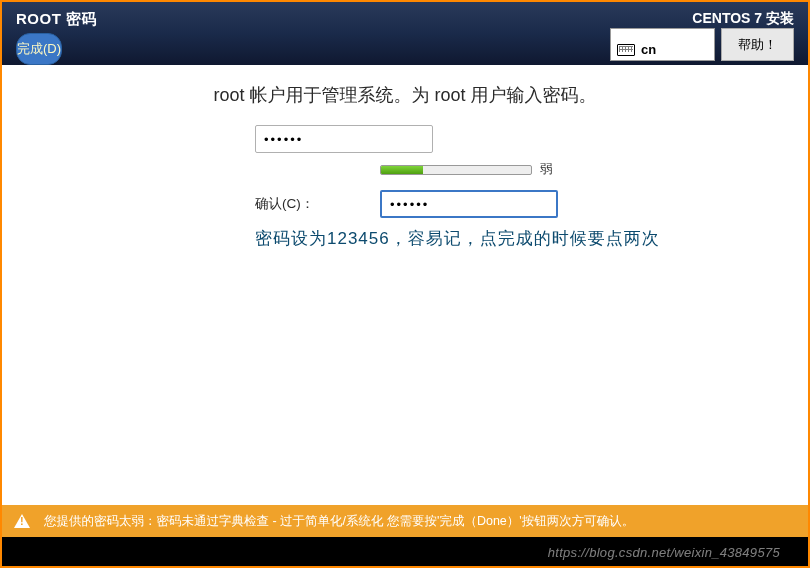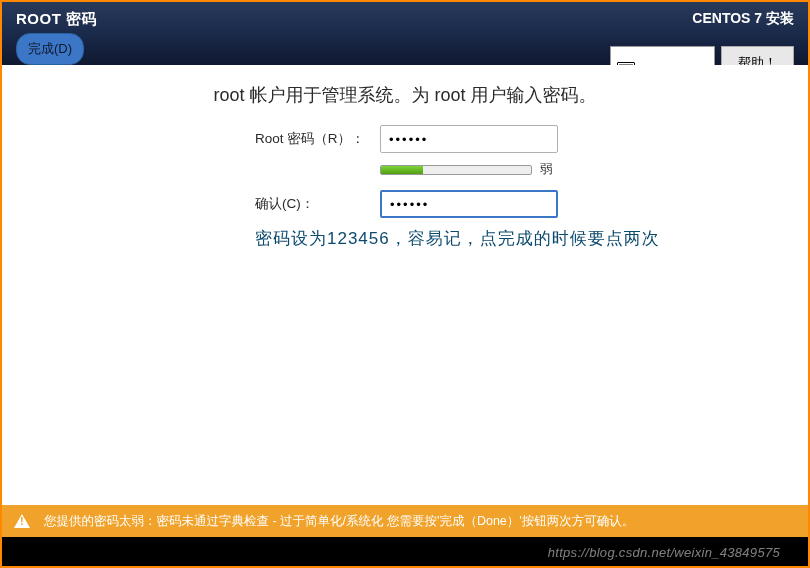"CENTOS 7 安装" .header-right { gap: 18px -> 0 }
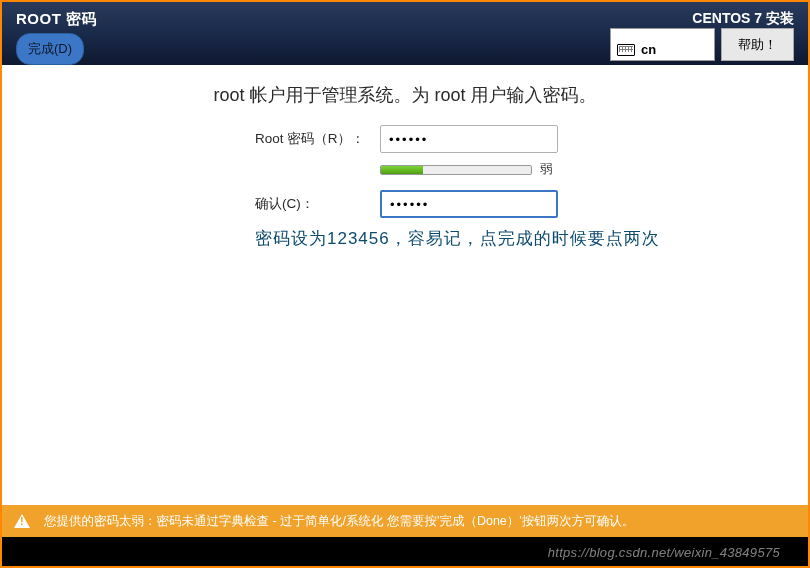"完成(D)" .done-button { color: #0f172a -> #fef9c3; padding: 6px 11px -> 6px 0 }
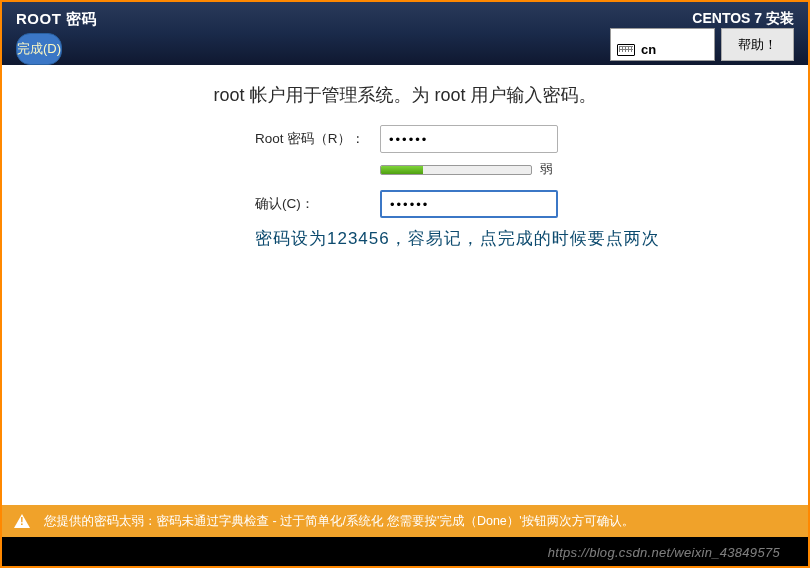"Root 密码（R）：" label.form-label { html: <label>Root 密码（R）：</label> -> none }
